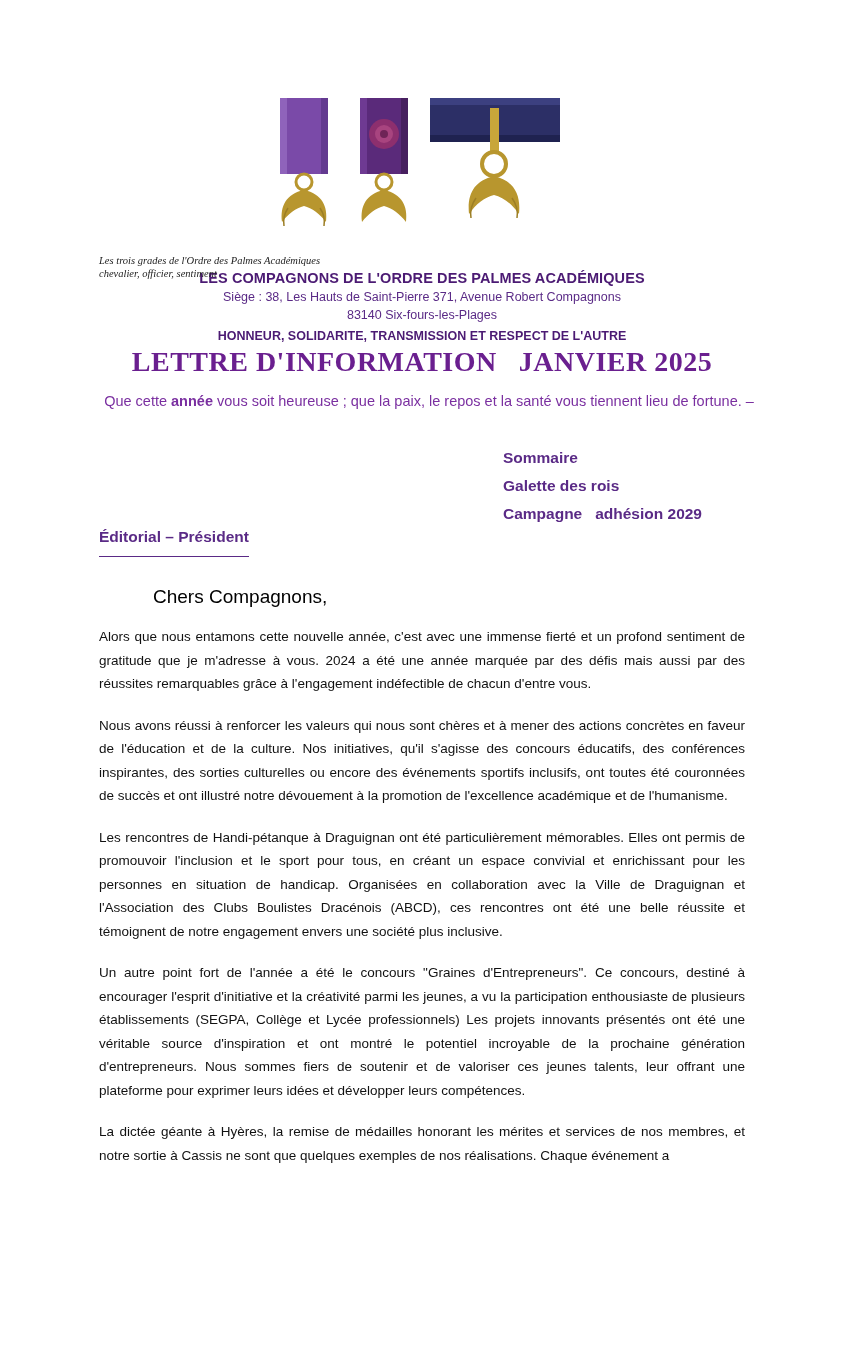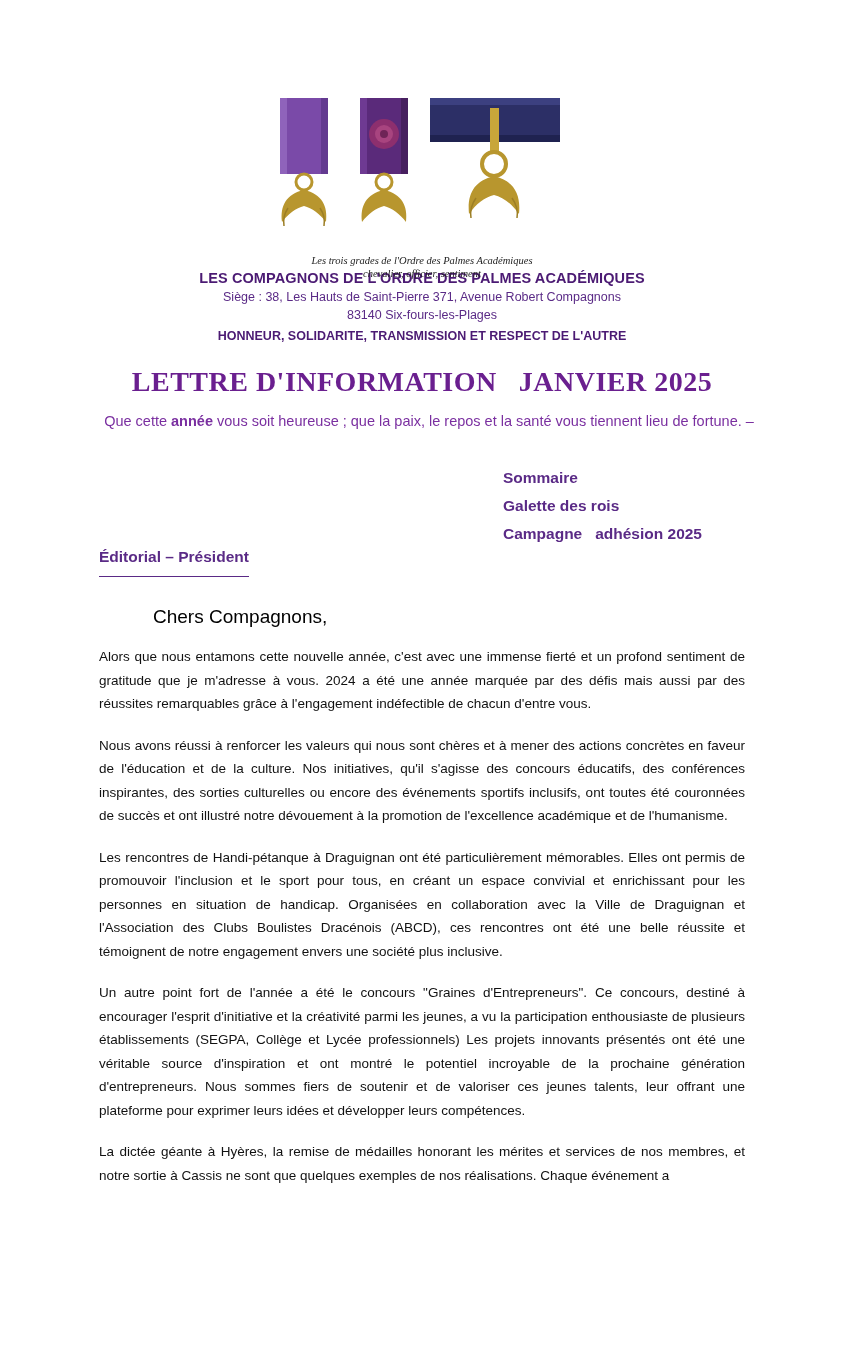"Les trois grades de l'Ordre" .medal-caption { text-align: center -> left }
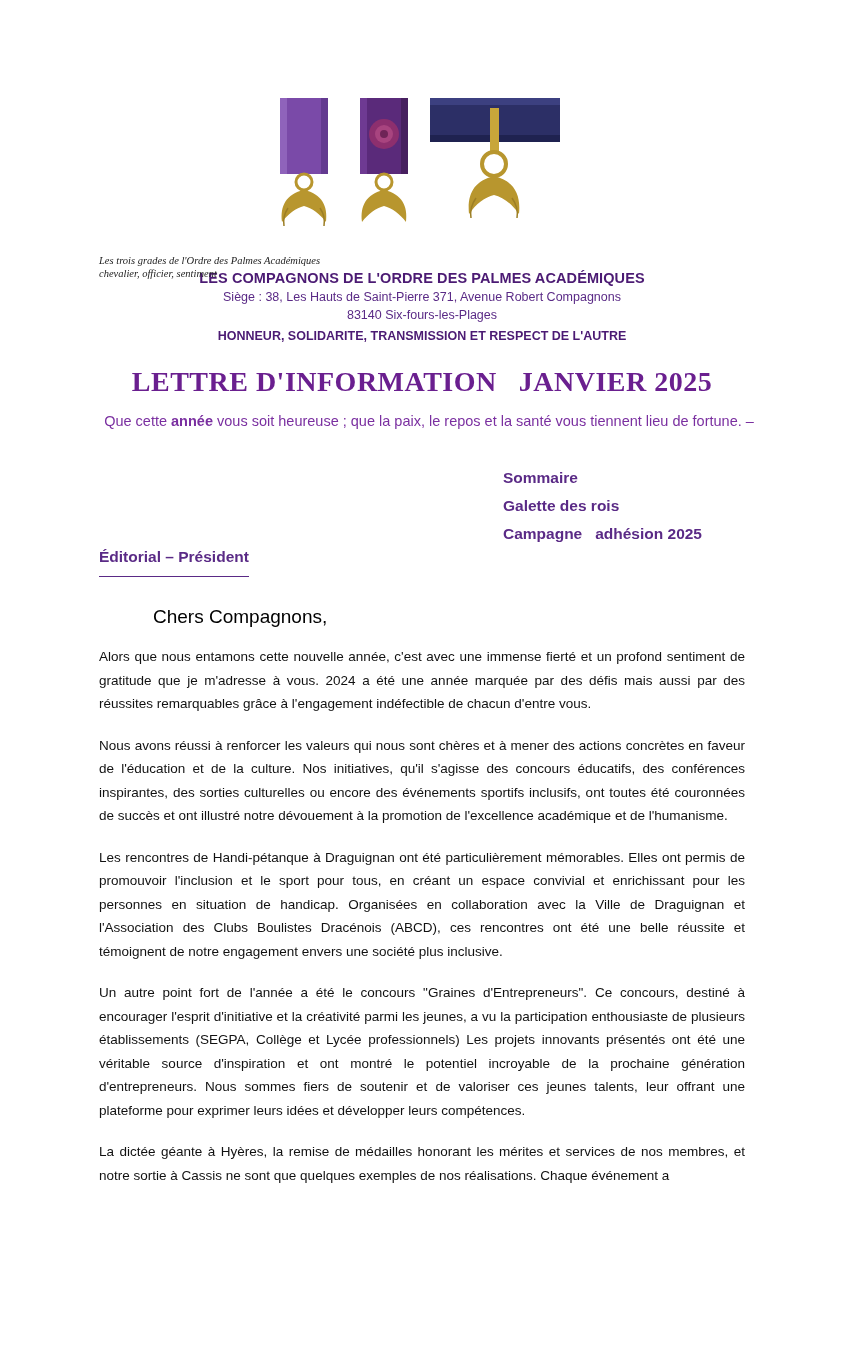"LETTRE D'INFORMATION JANVIER 2025" .doc-title { margin-top: 20px -> none }
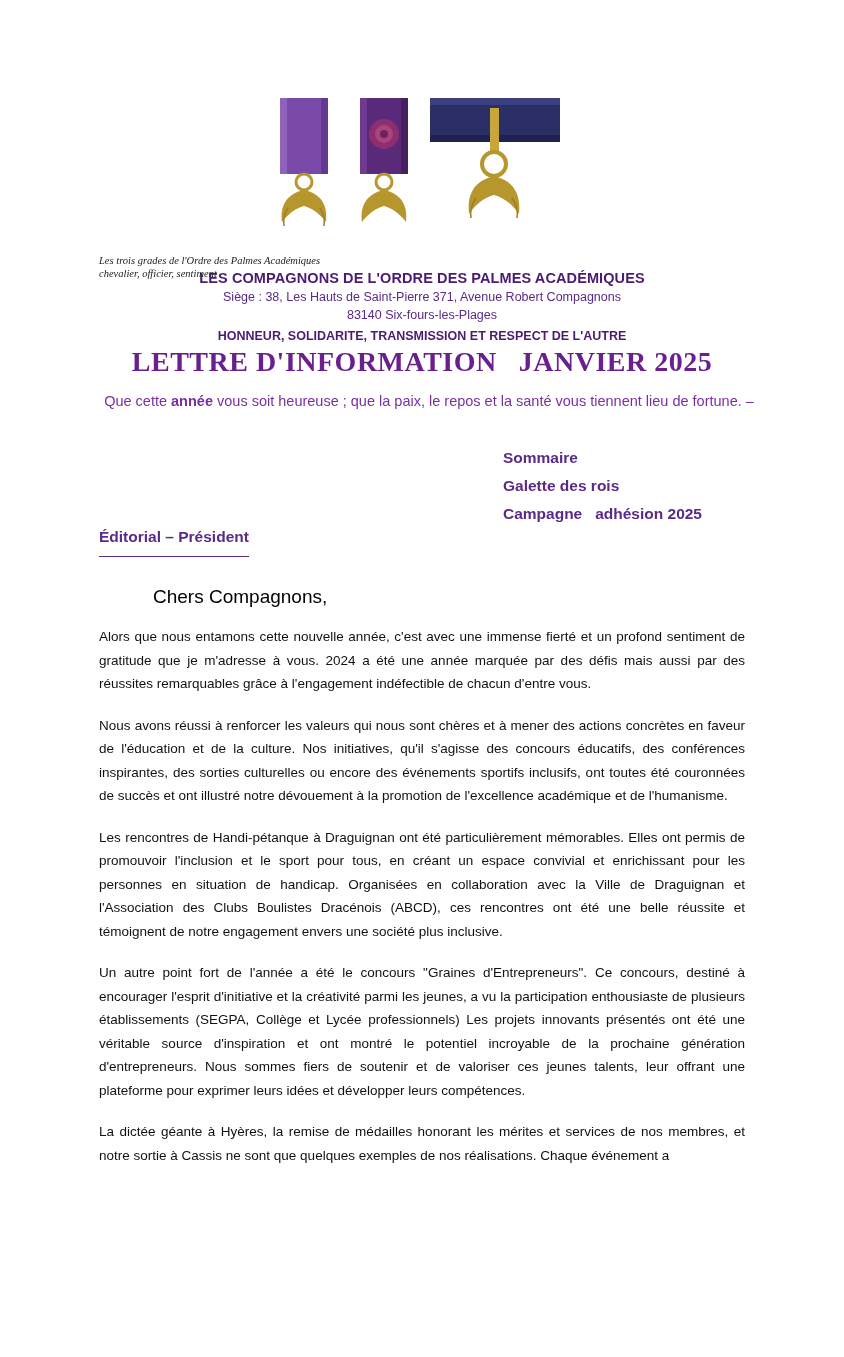"Campagne adhésion 2025" div { text: 2025 -> 2029 }
